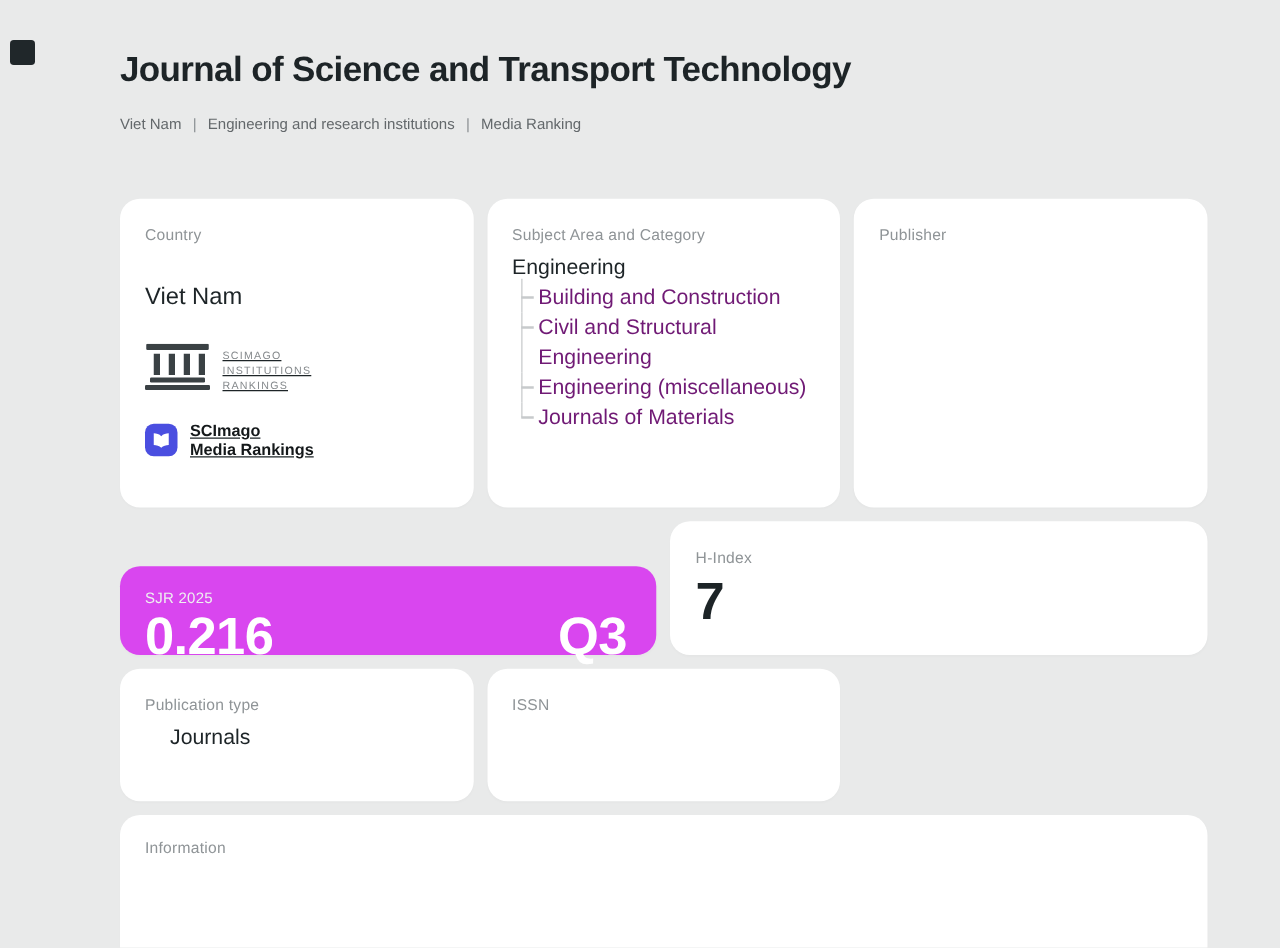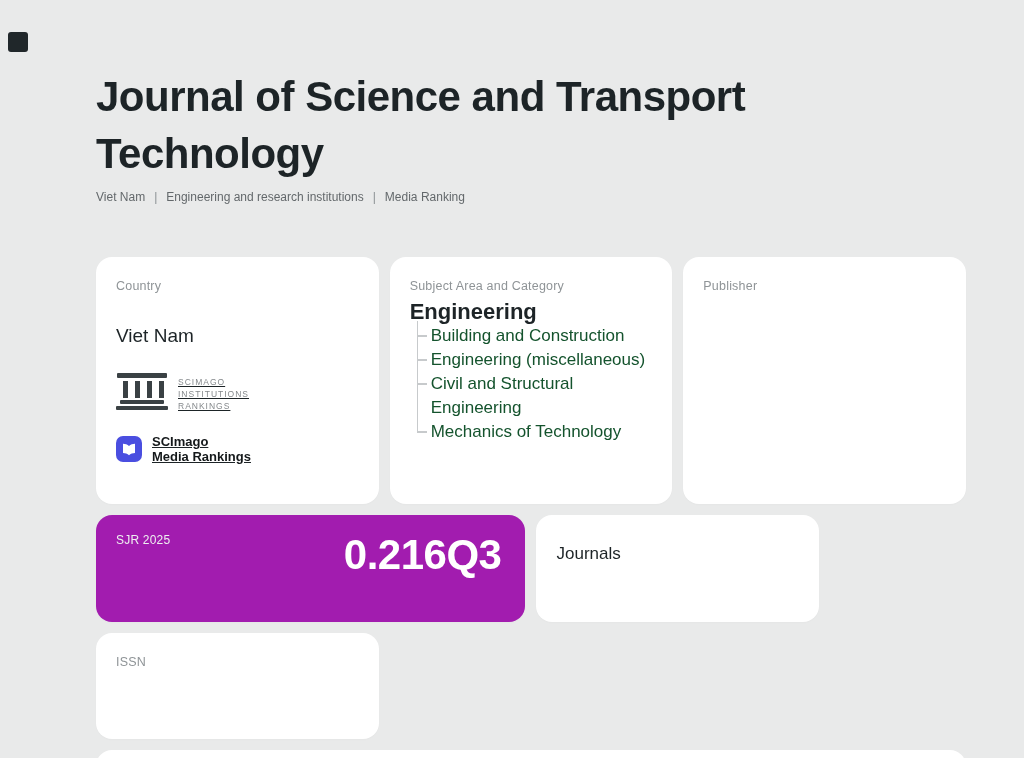"Journal of Science and Transport" h1.title { font-size: 42px -> 28px; margin-top: 68px -> 27px }
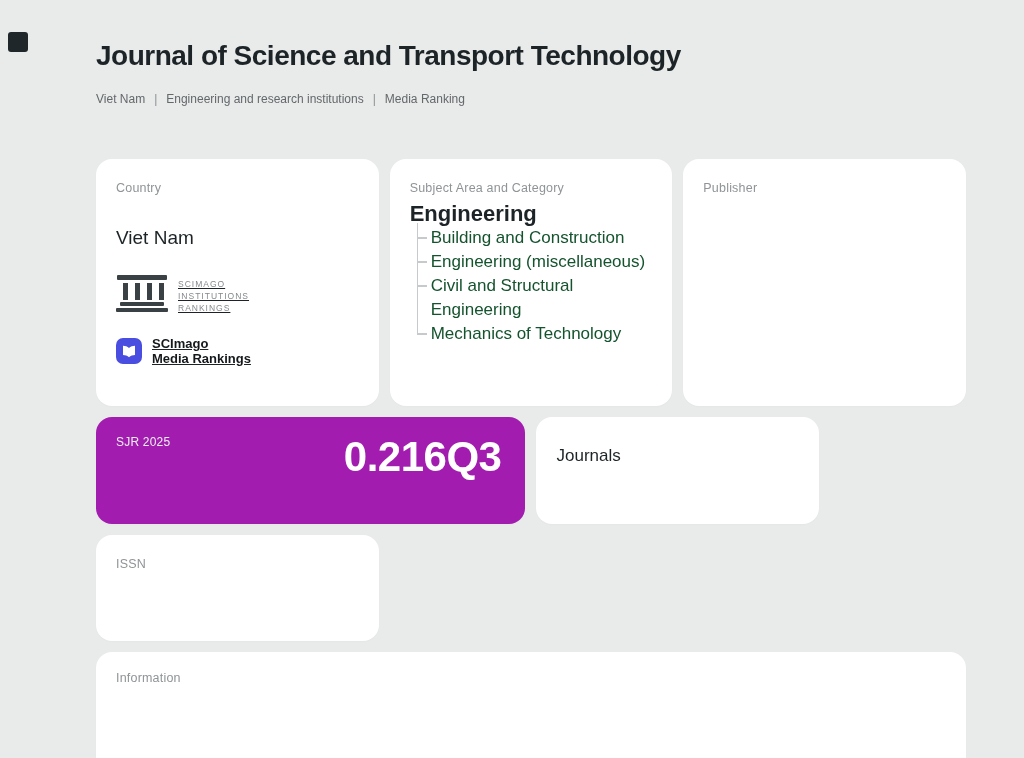"Engineering" .tree-parent { font-size: 22px -> 17px; font-weight: 700 -> 400 }
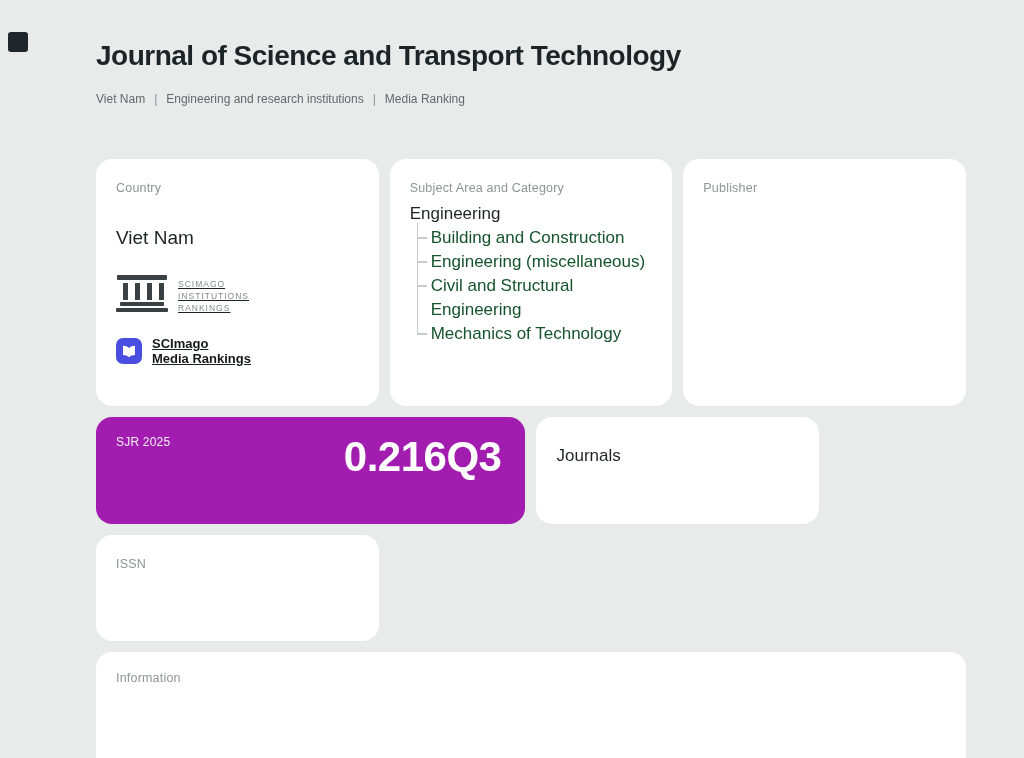"Building and Construction" ul.tree li { color: #14532d -> #701a75 }
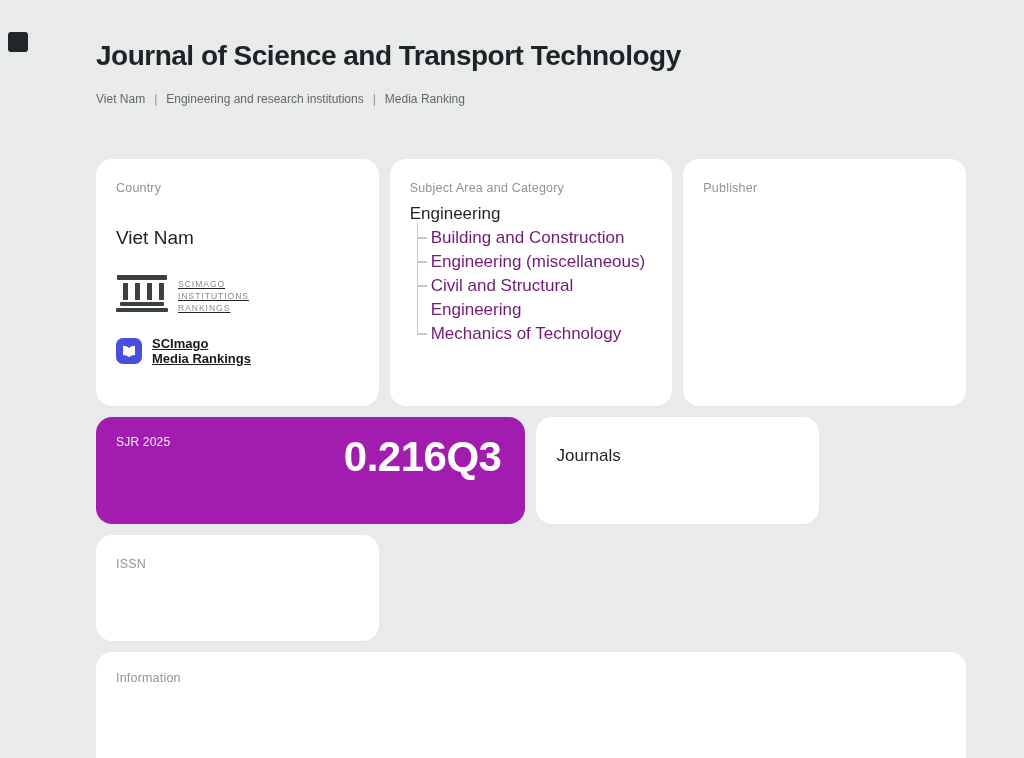"Engineering (miscellaneous)" li { order: before "Civil and Structural Engineering" -> after "Civil and Structural Engineering" }
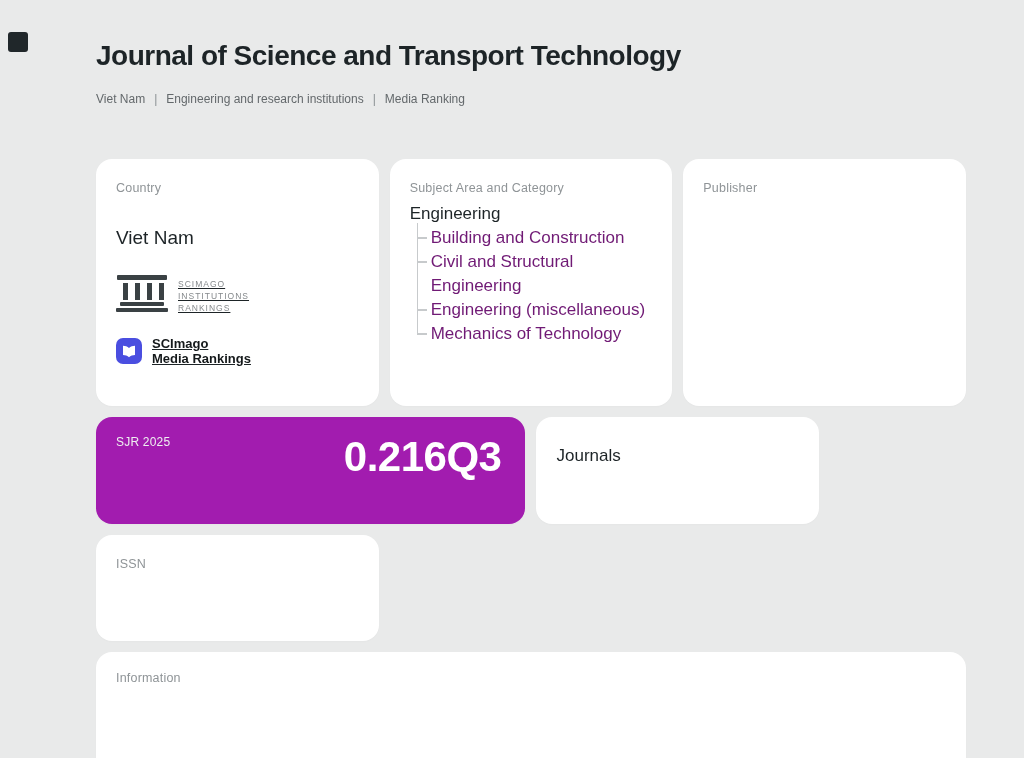"Mechanics of Technology" li { text: Mechanics of Technology -> Journals of Materials }
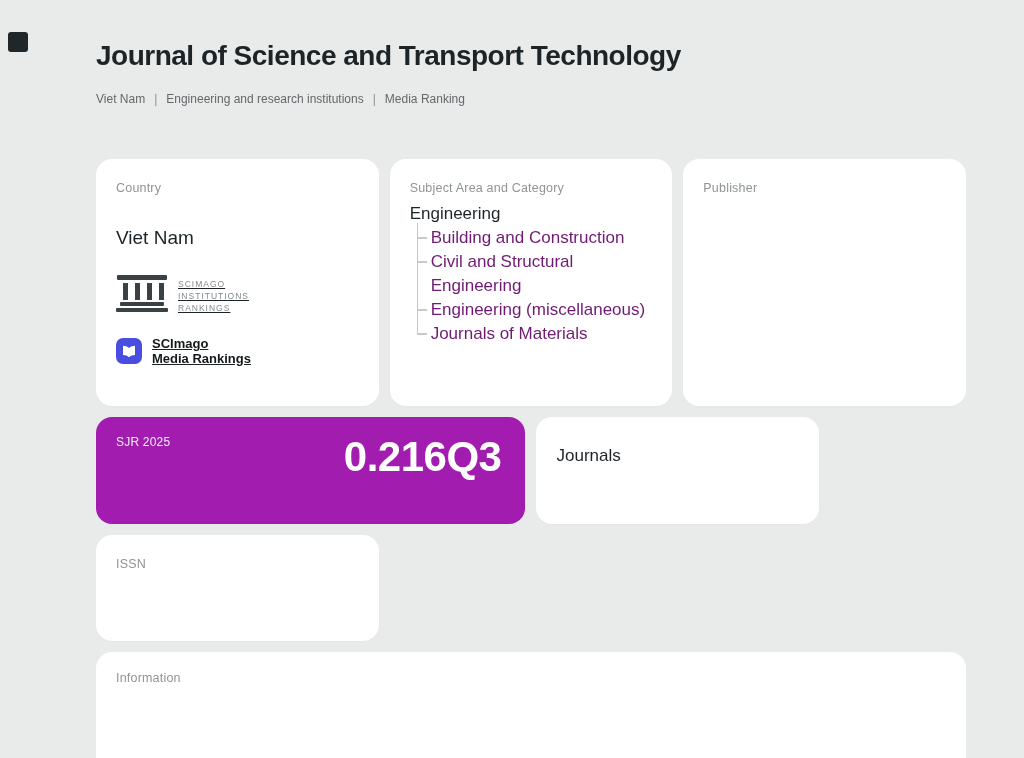"H-Index" section.card { html: none -> <section> <div>H-Index</div> <div>7</div> </section> }
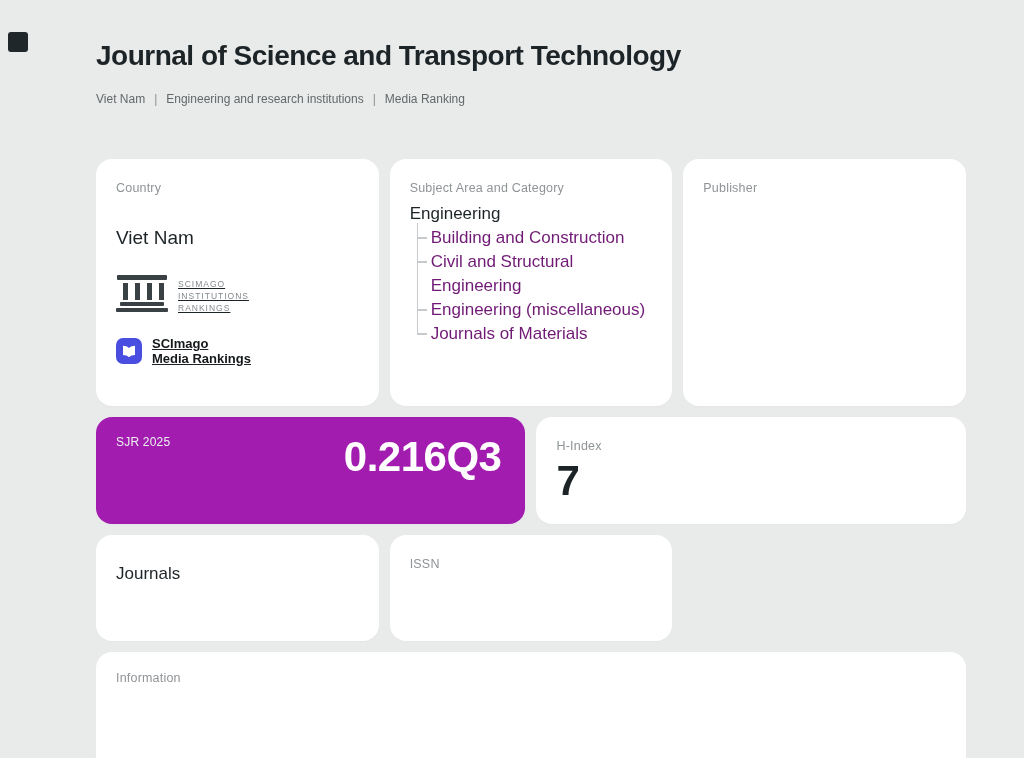"SJR 2025" .card--dark { background: #a21caf -> #d946ef; flex-direction: row -> column; margin-top: none -> 36px }
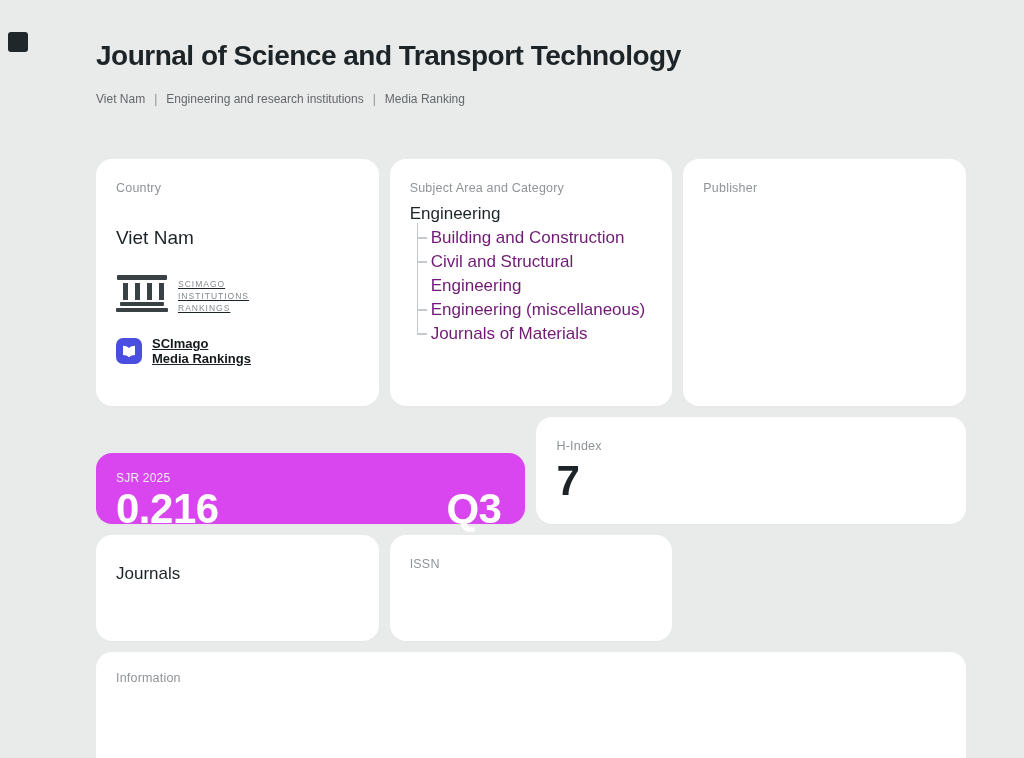"Publication type" div.label { html: none -> <div>Publication type</div> }
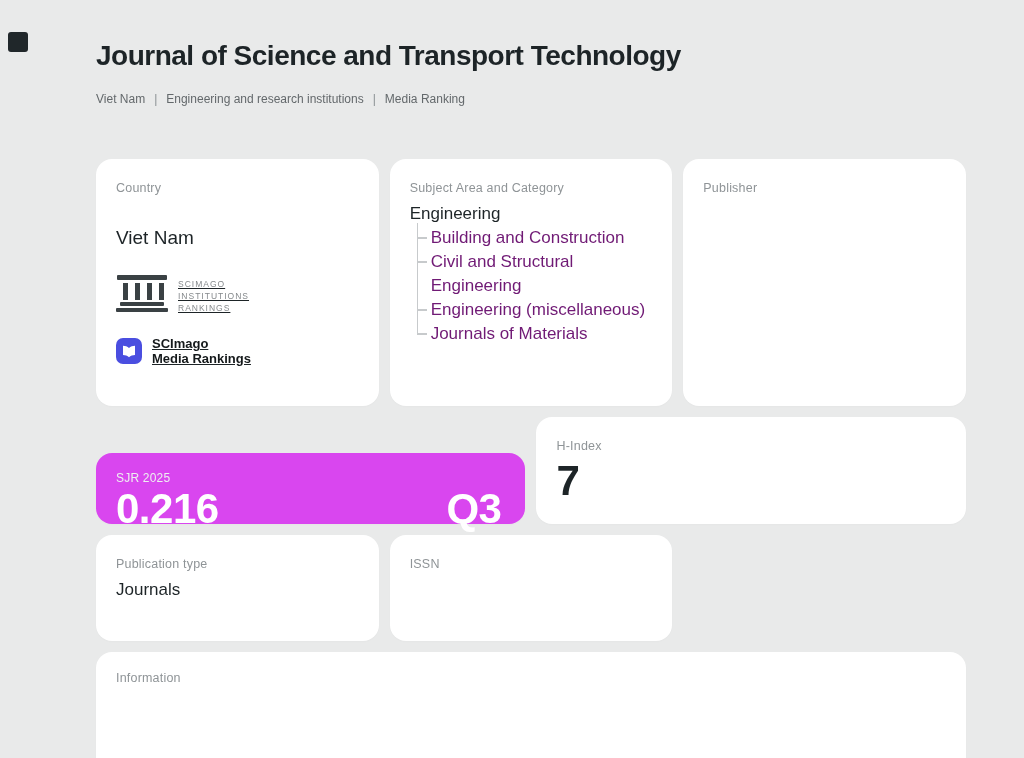"Journals" .field-value { margin-left: none -> 20px }
